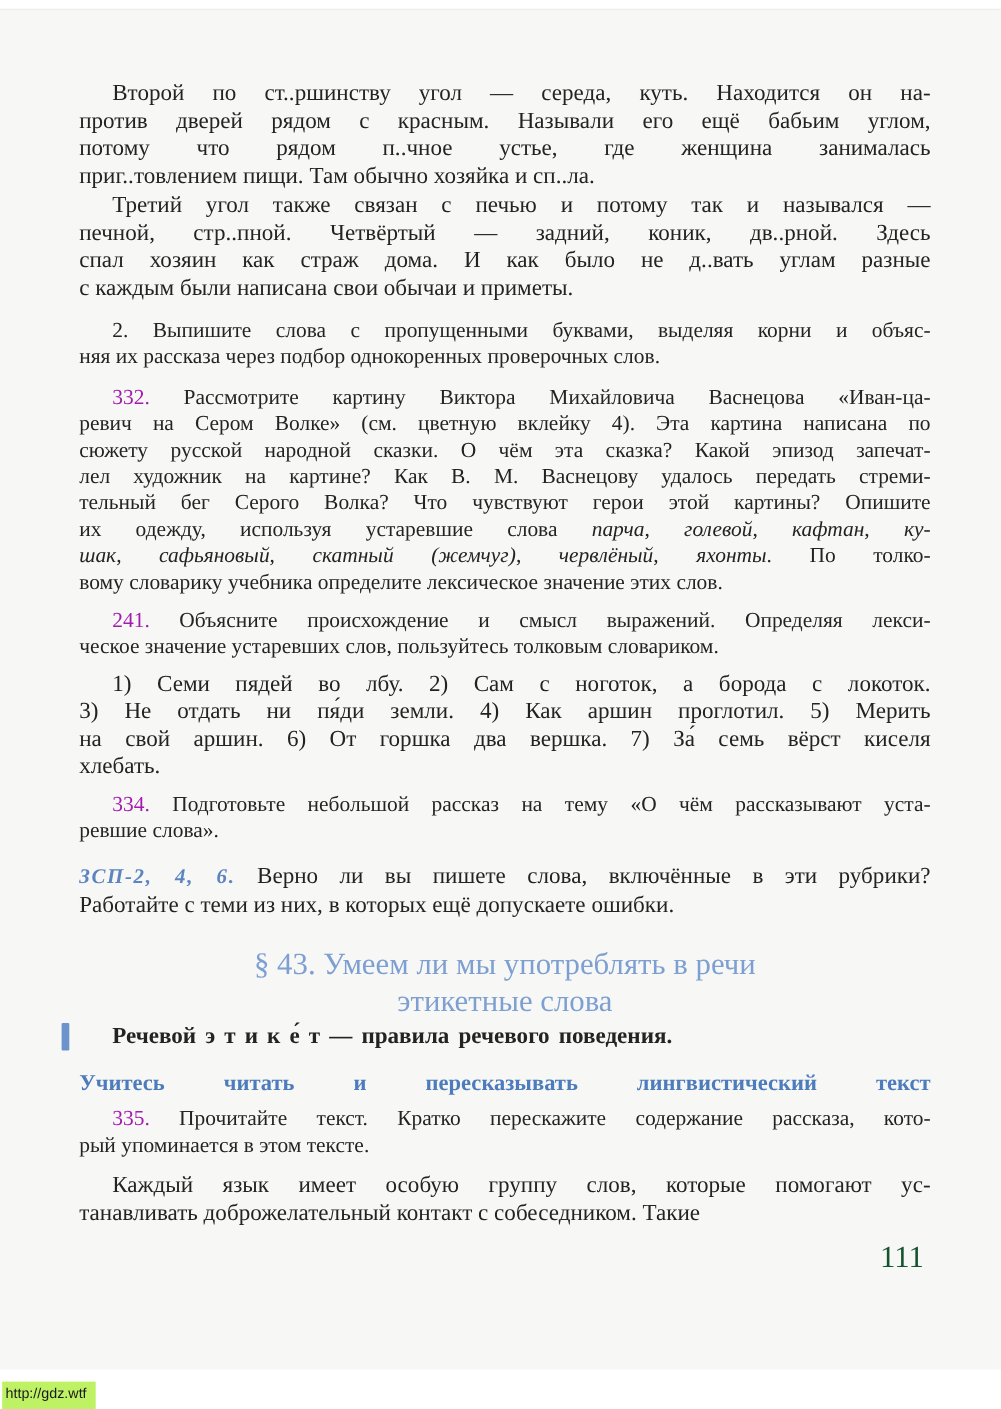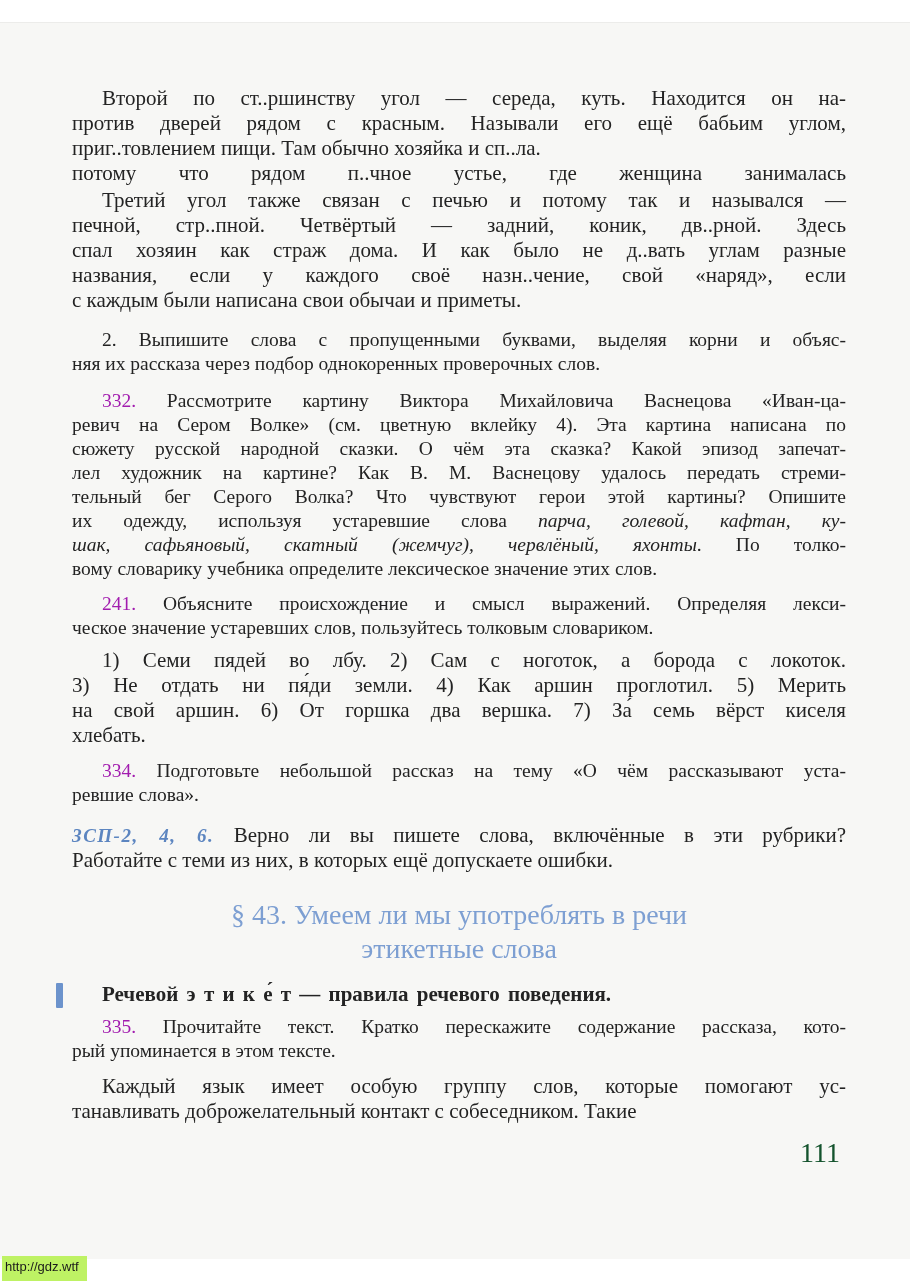"Второй по ст..ршинству угол —" .scan { top: 22px -> 8px }
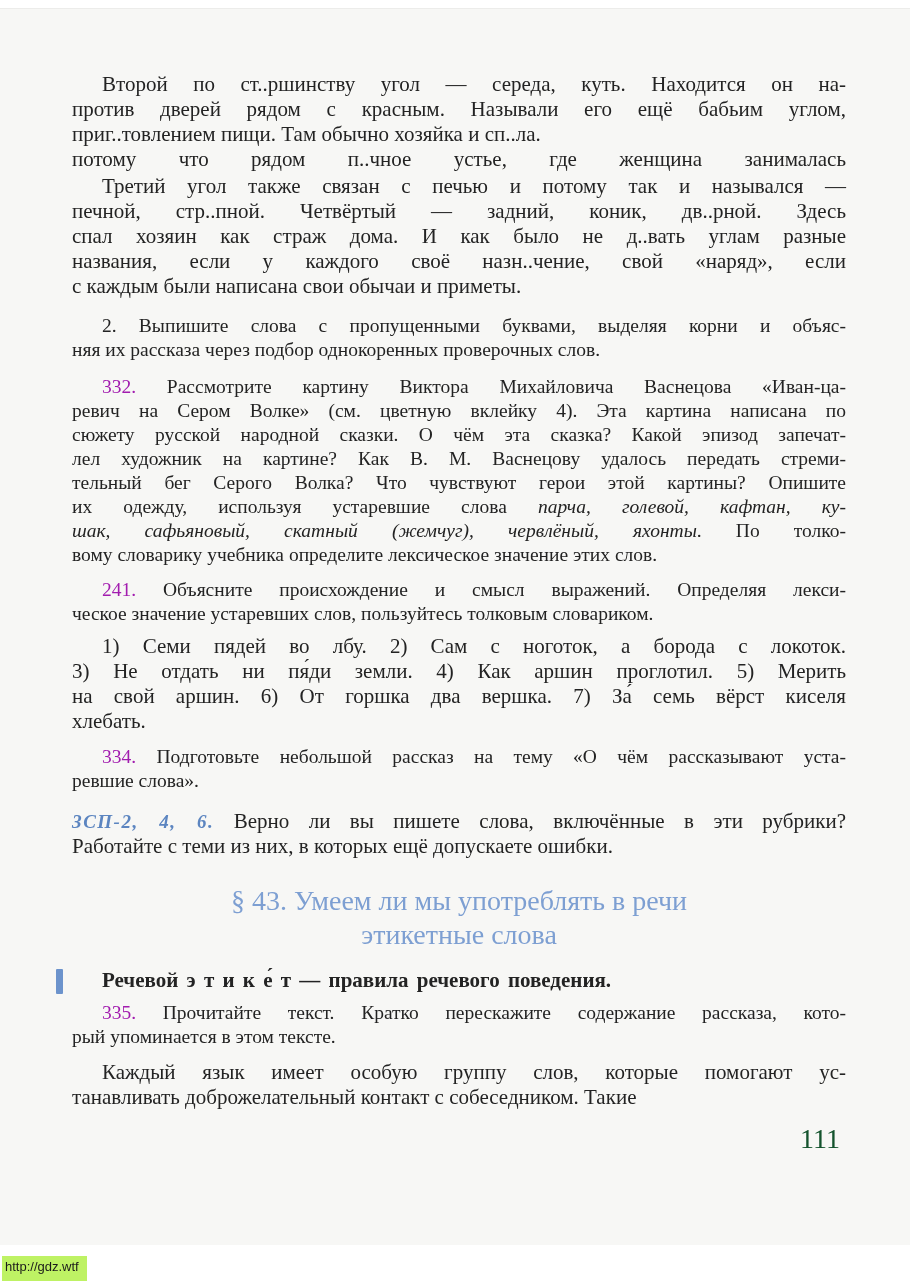"приг..товлением пищи. Там обычно хозяйка" div.line { order: before "потому что рядом п..чное устье," -> after "потому что рядом п..чное устье," }
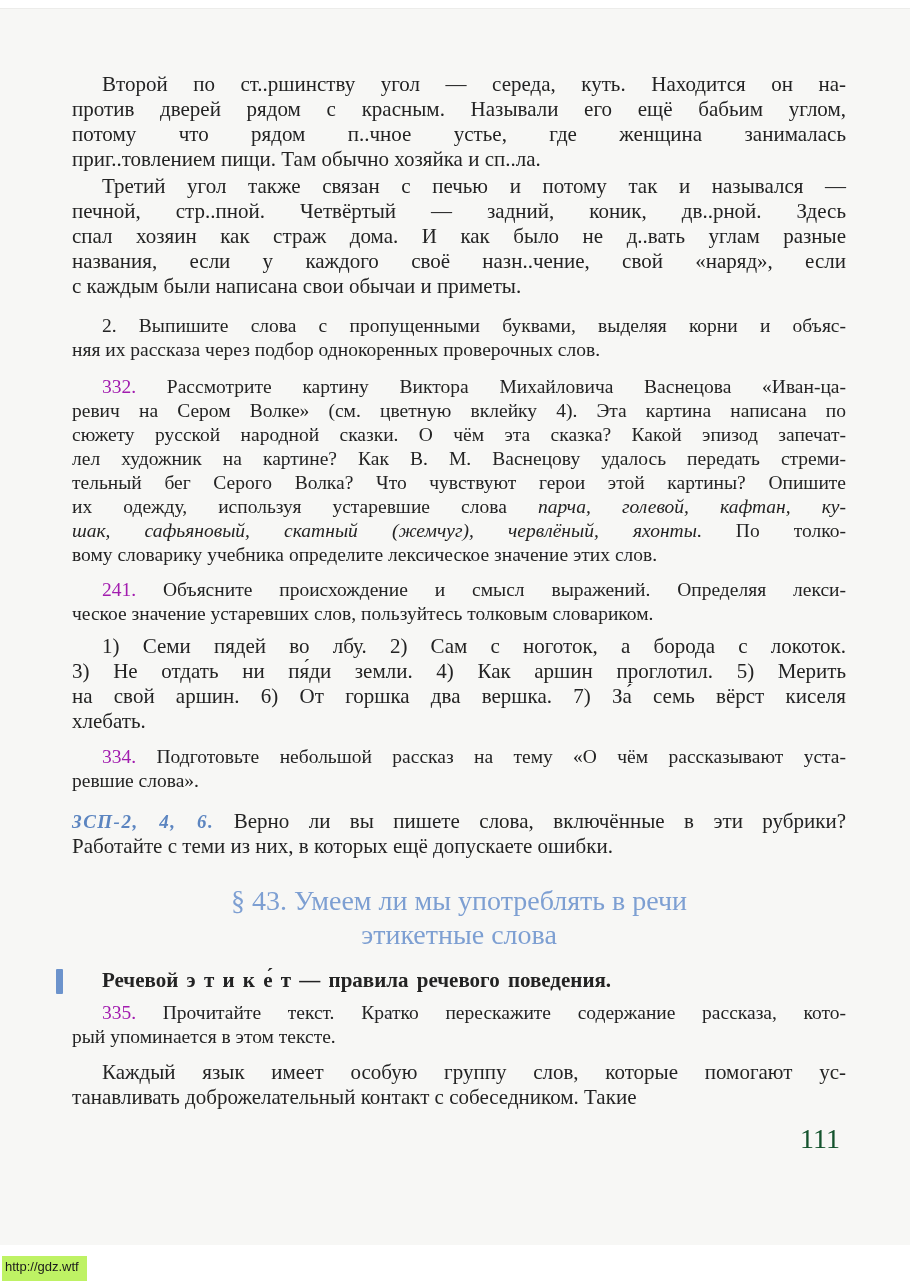"названия, если у каждого своё" div.line { html: <div>названия, если у каждого своё назн..чение, свой «наряд», если</div> -> none }
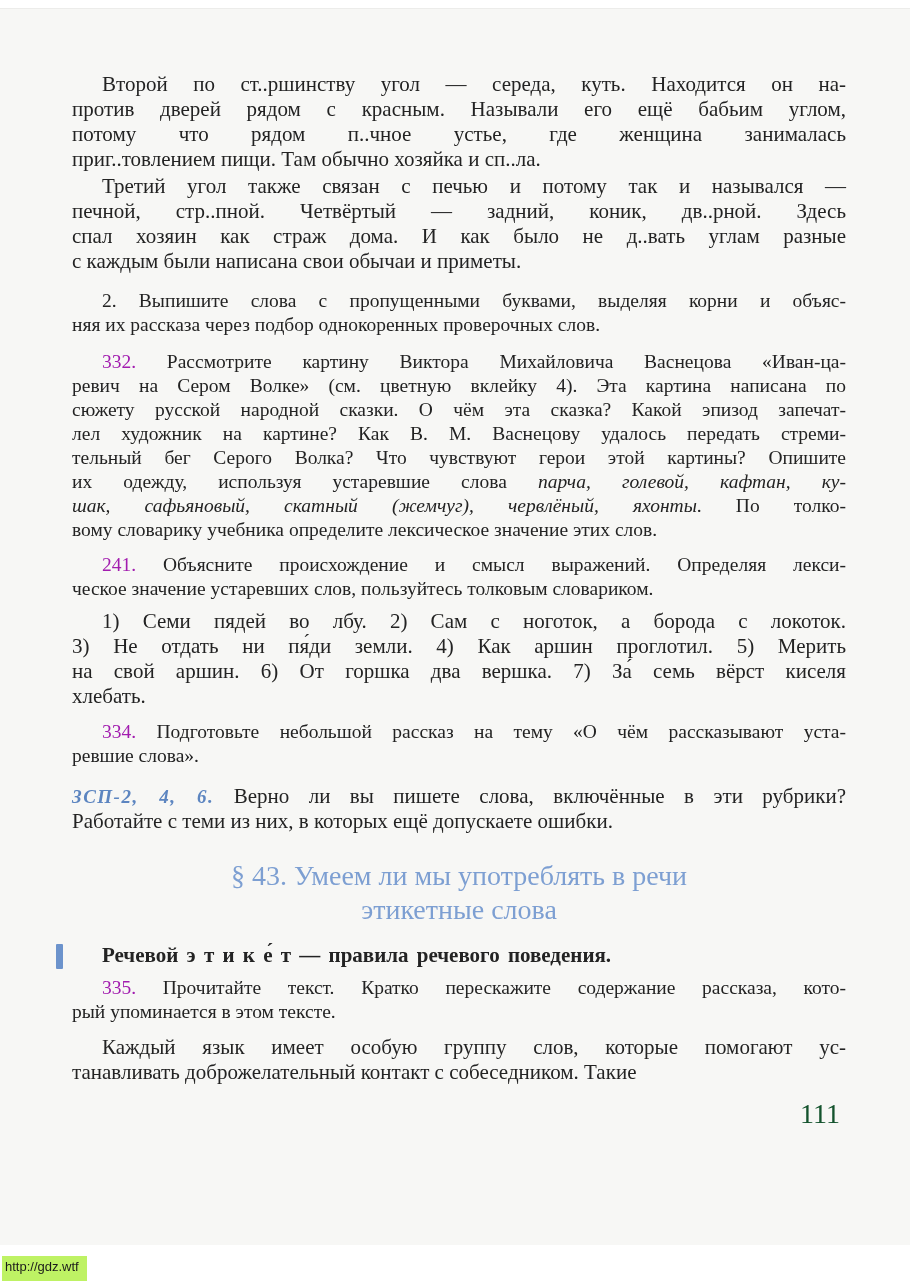"Речевой э т и к" [data-name="definition-rule"] { margin-top: 15px -> 0 }
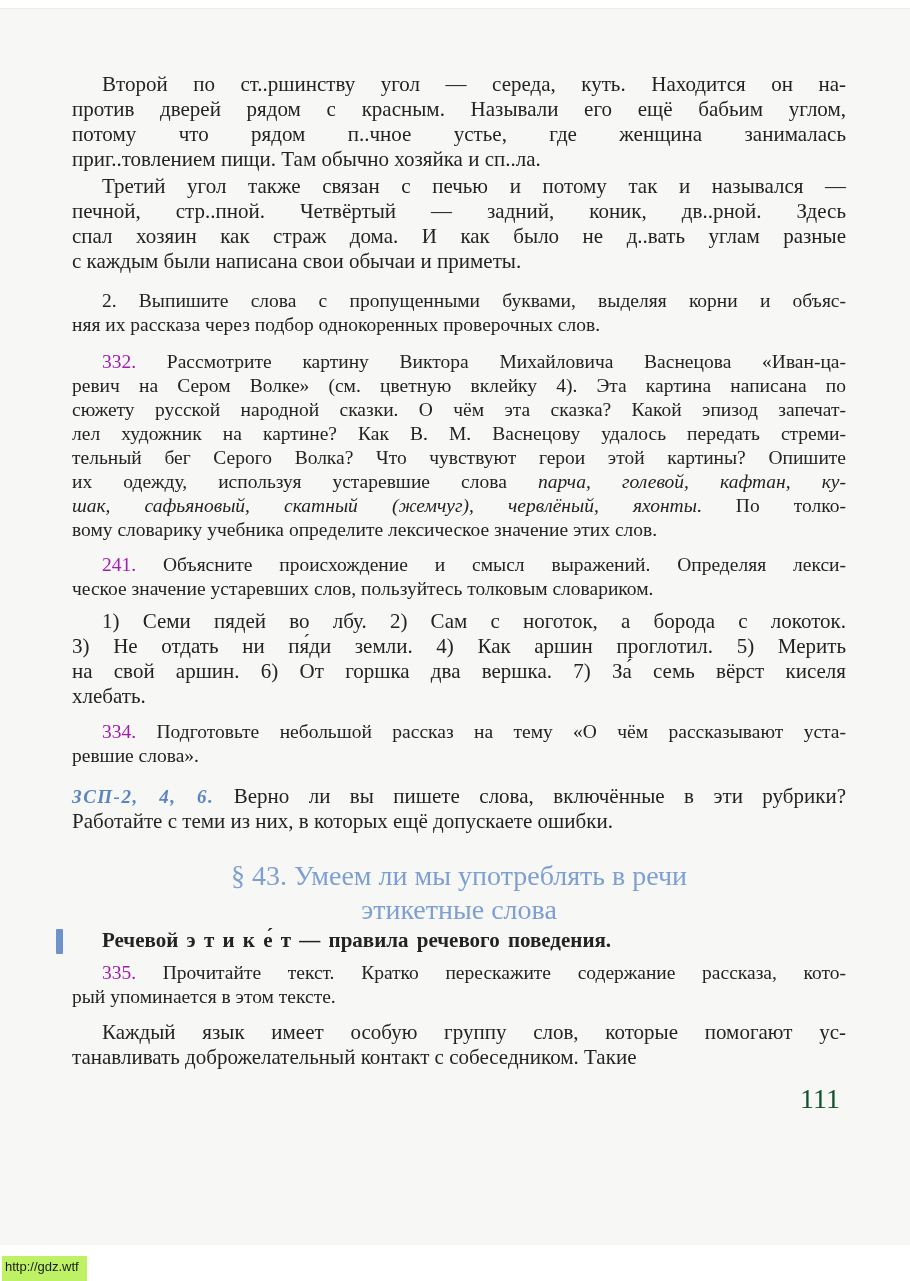"Учитесь читать и пересказывать" div.block { html: none -> <div> <div>Учитесь читать и пересказывать лингвистический текст</div> </div> }
